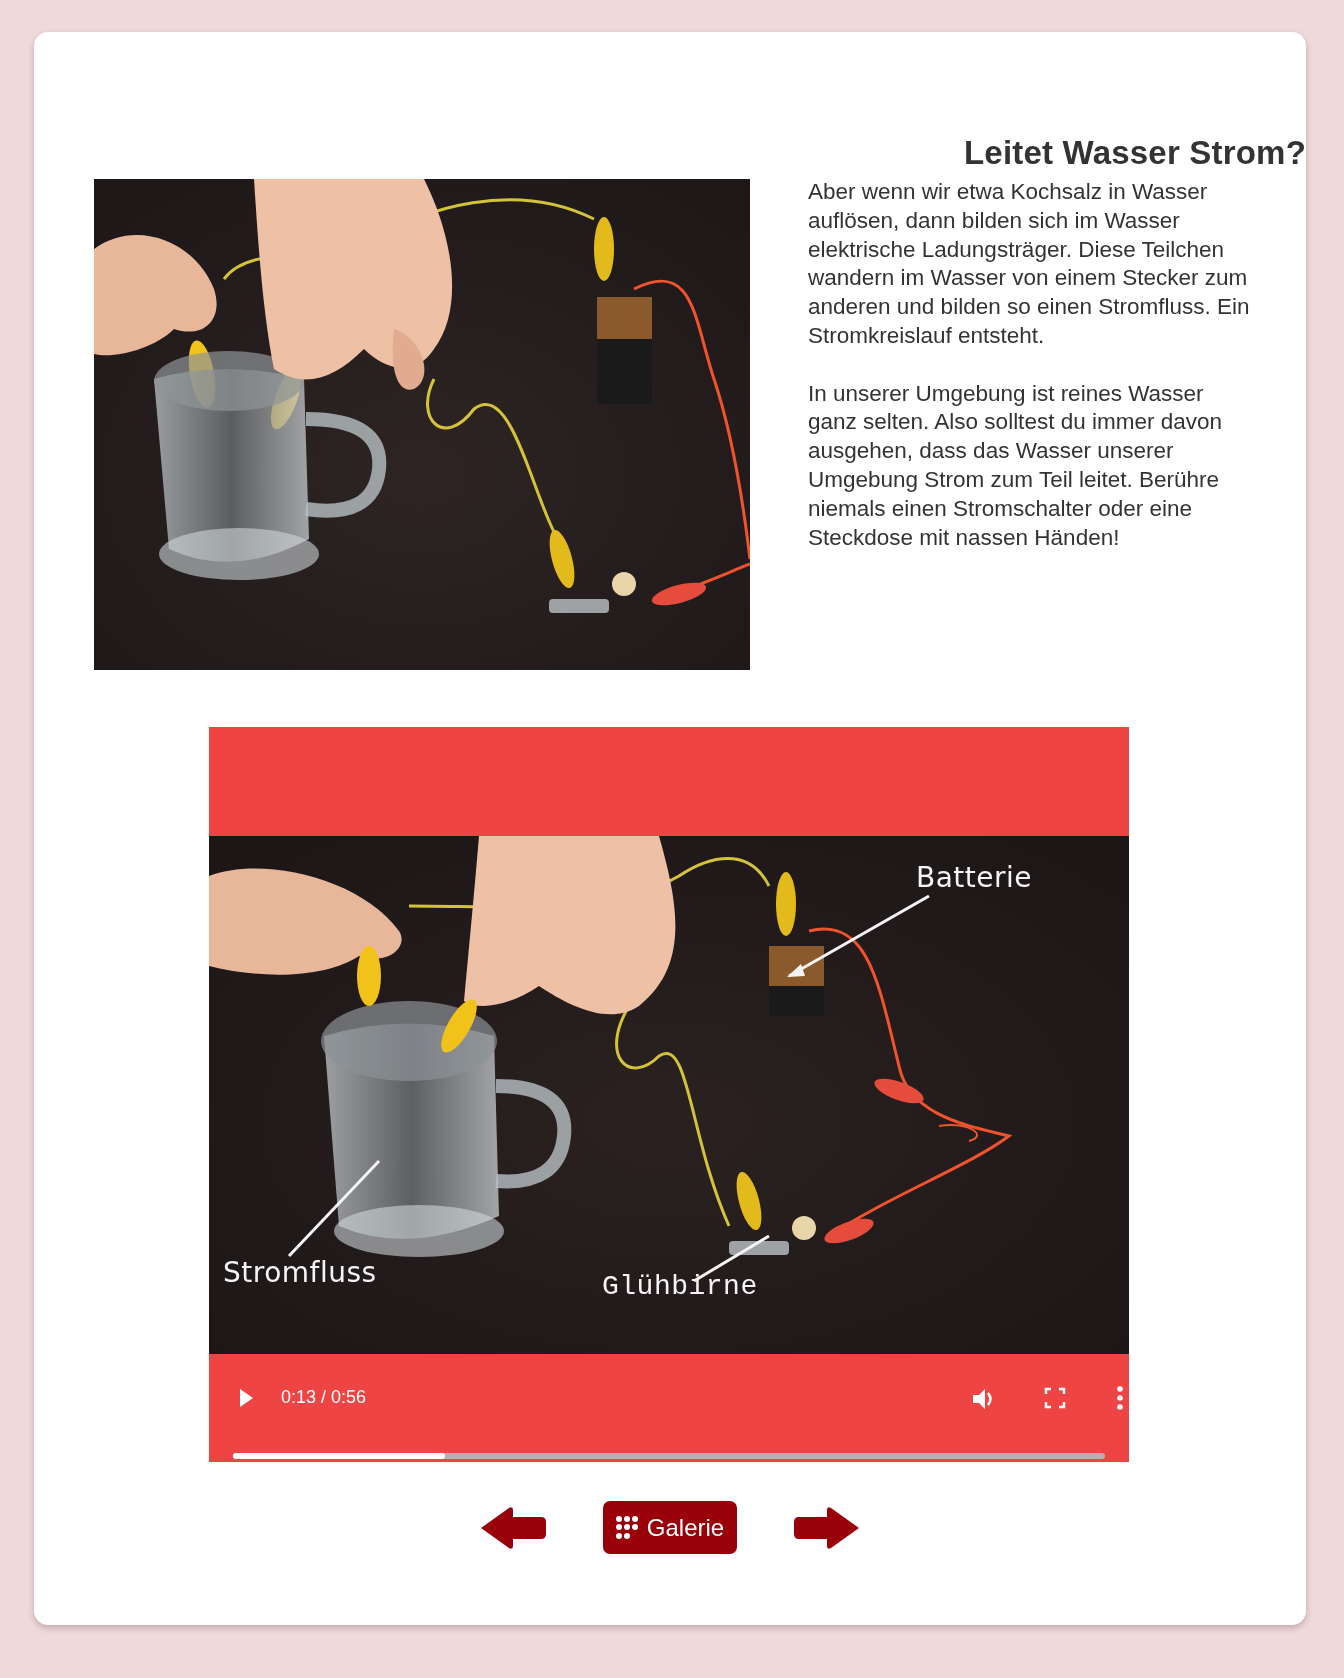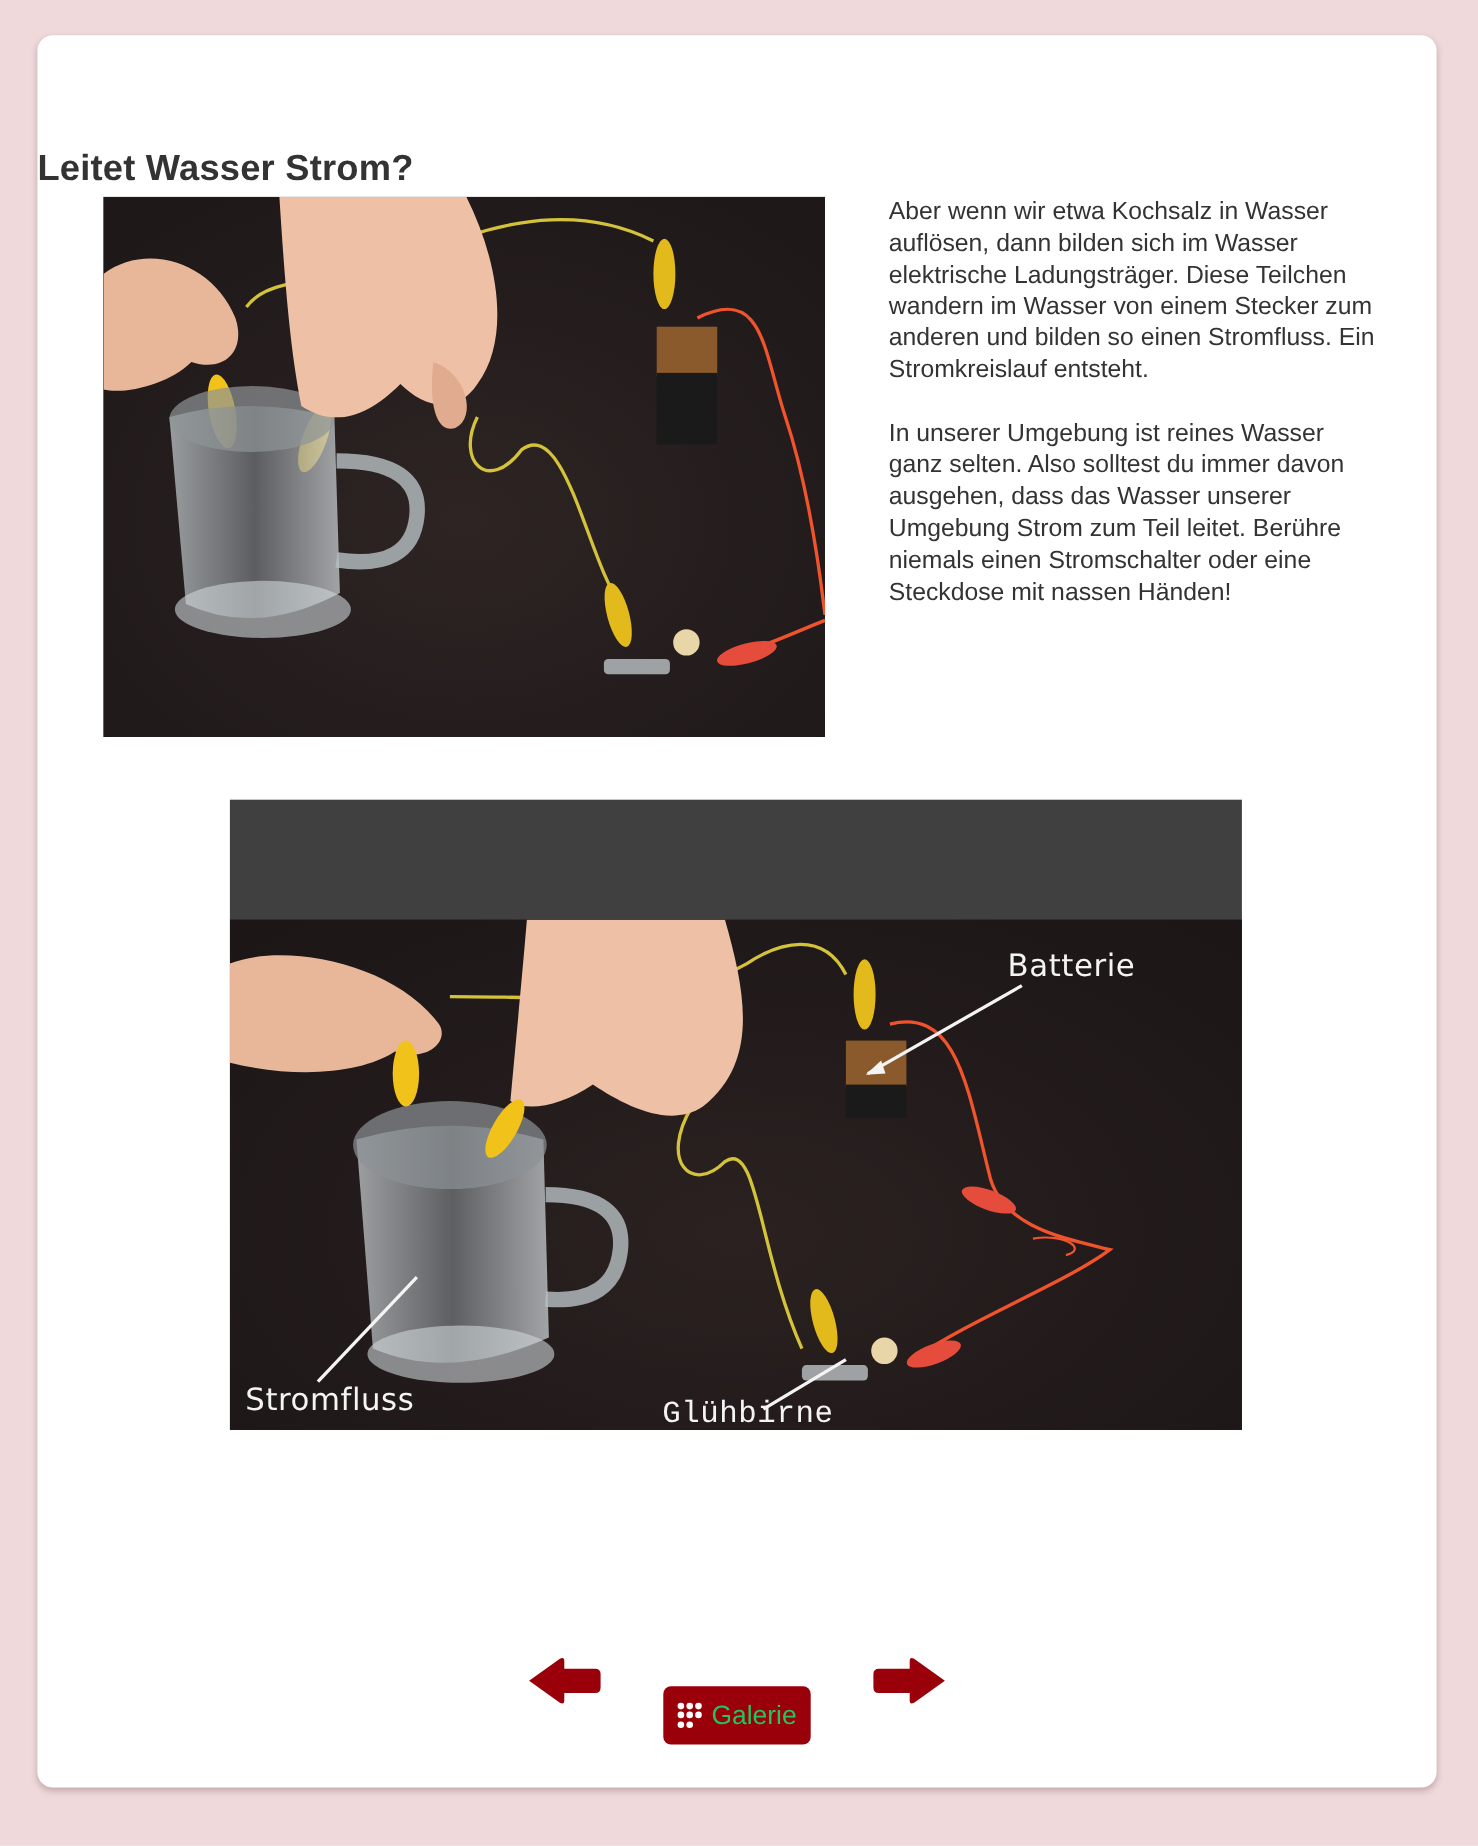"Leitet Wasser Strom?" .title { text-align: left -> right }
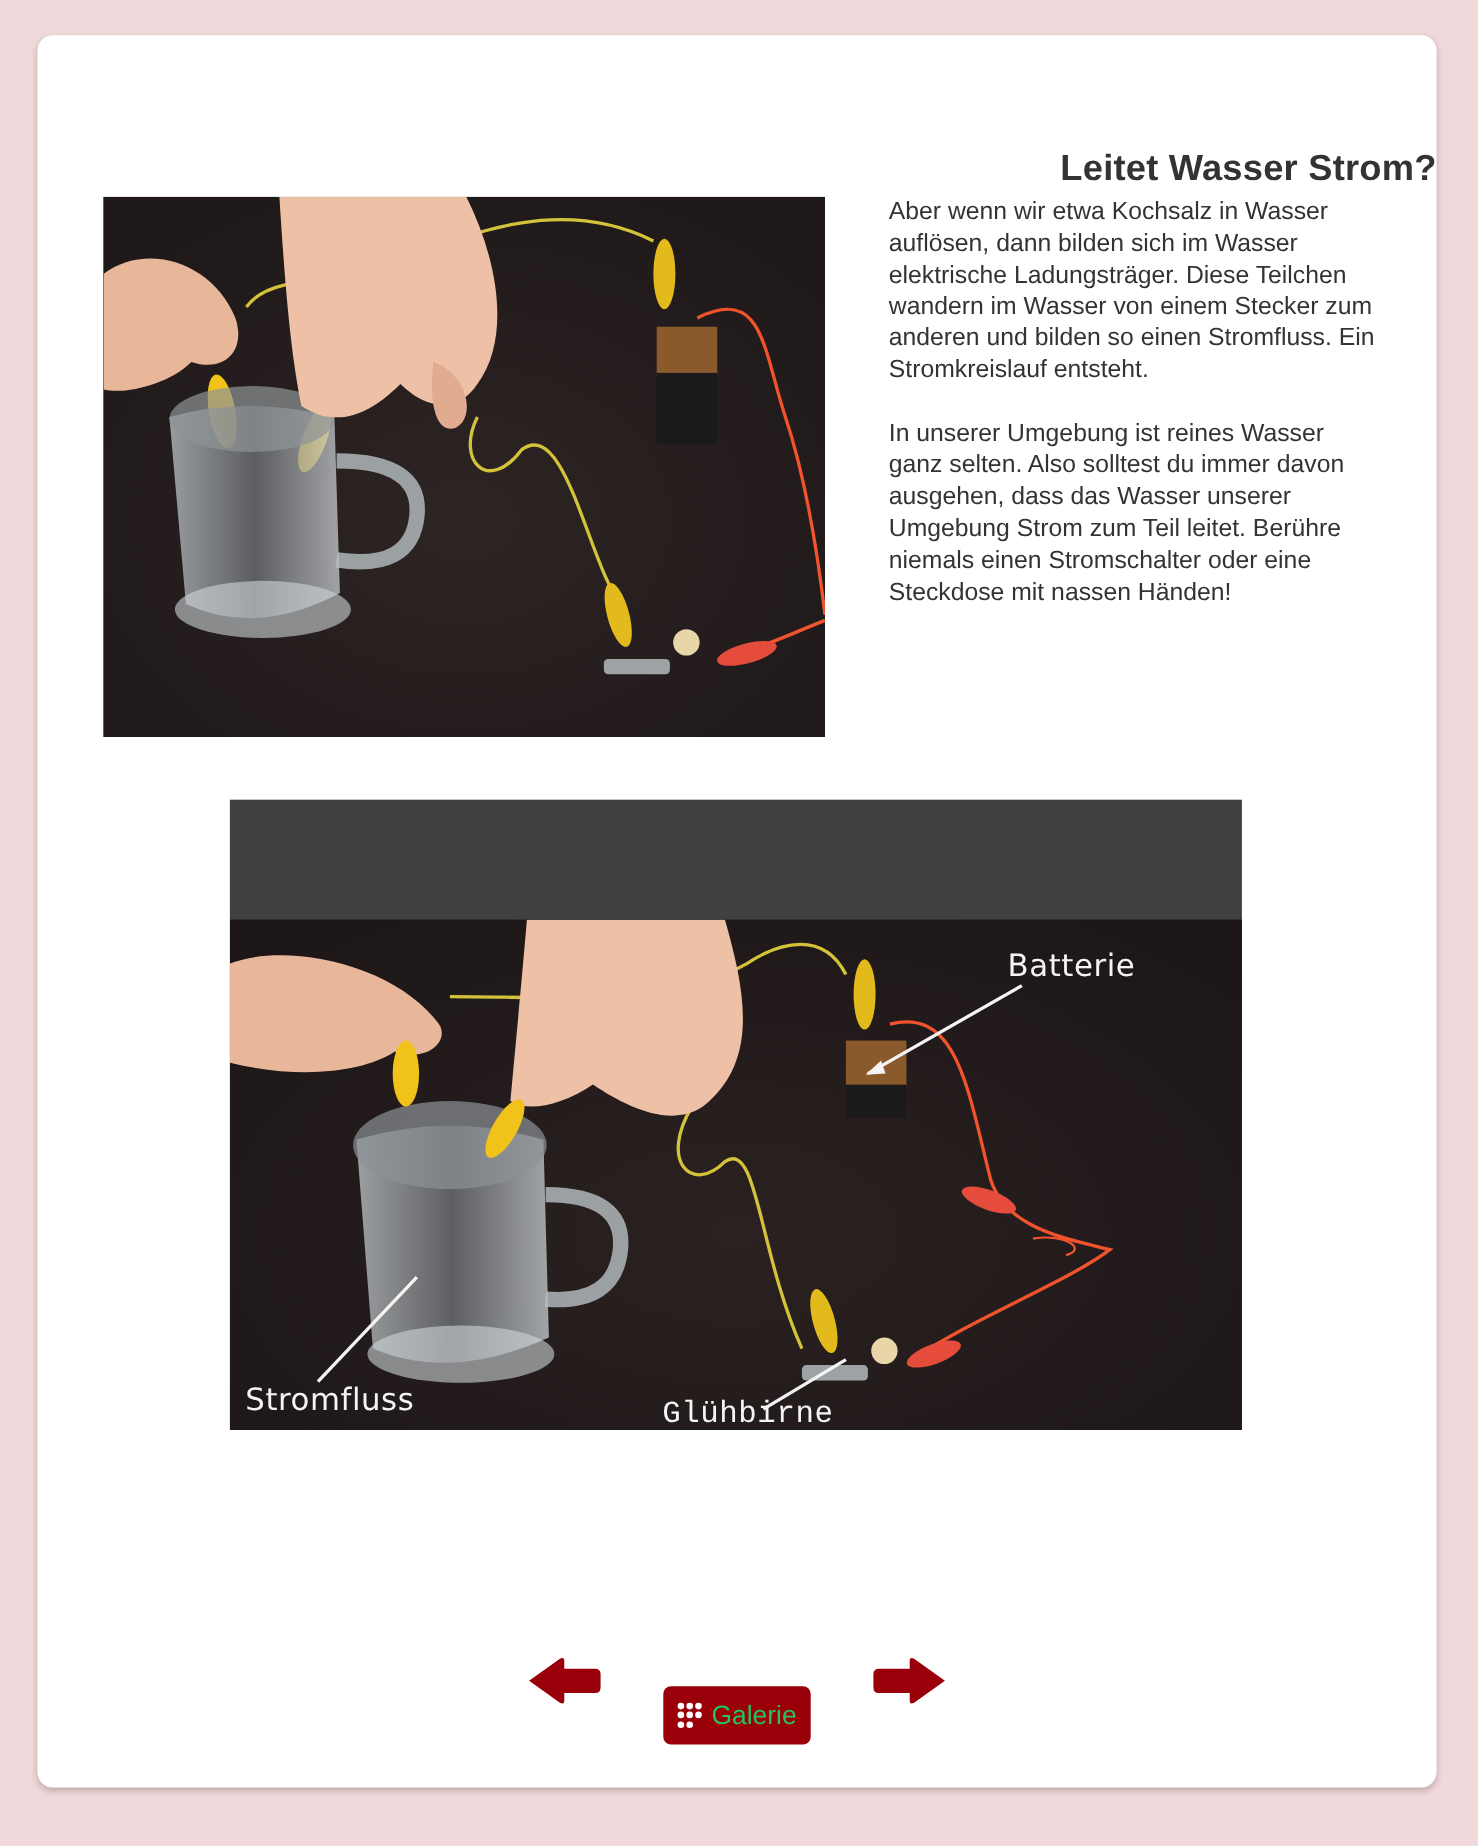"Batterie" .video { background: #404040 -> #ef4444; height: 573px -> 735px }
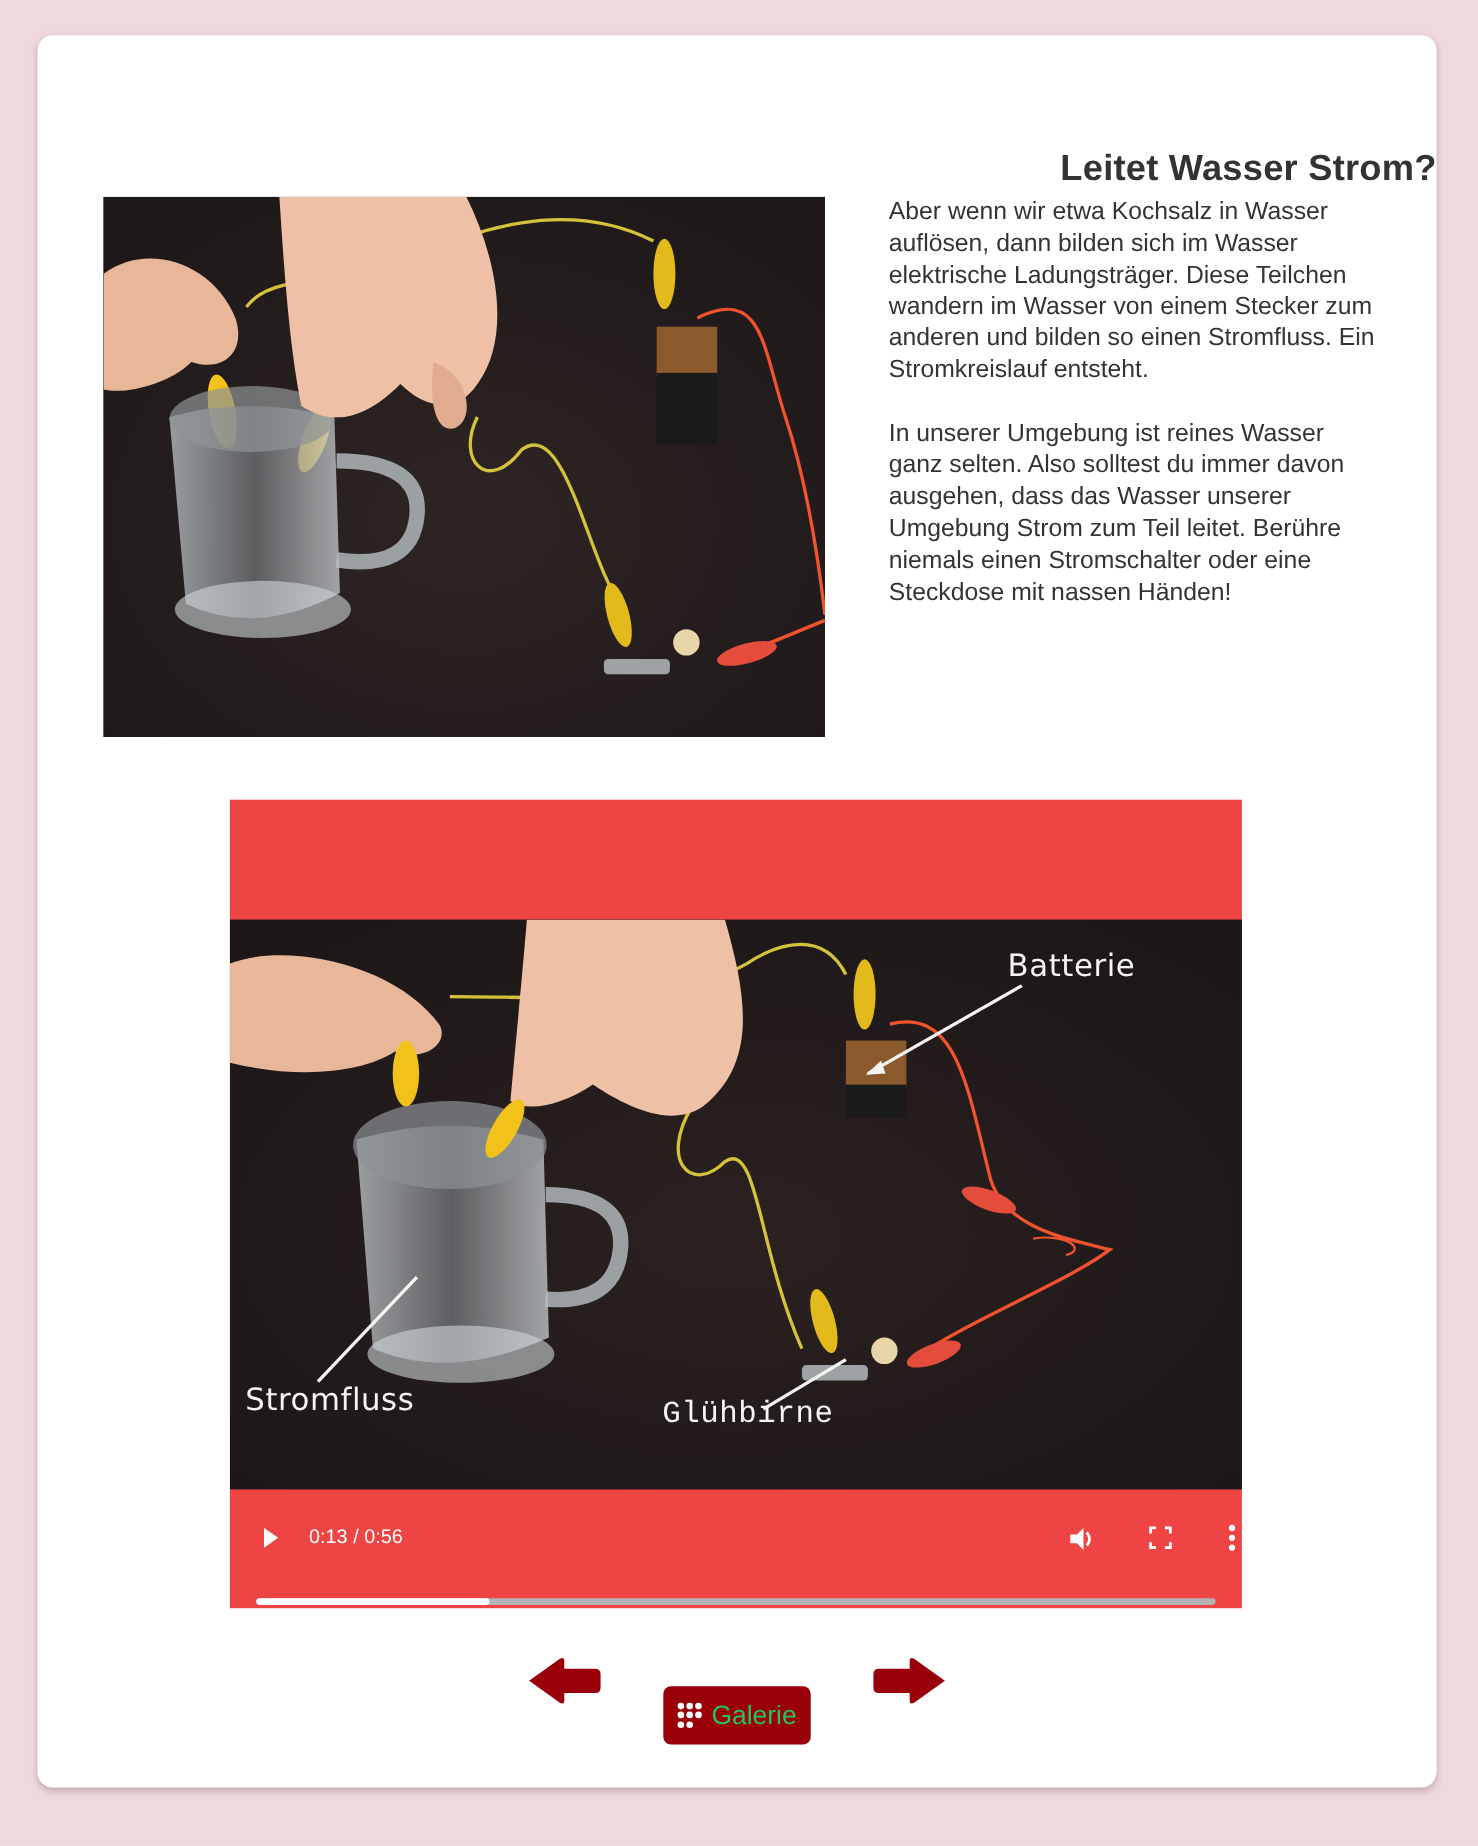"Galerie" .galerie-btn { color: #22c55e -> #ffffff; margin-top: 32px -> none }
